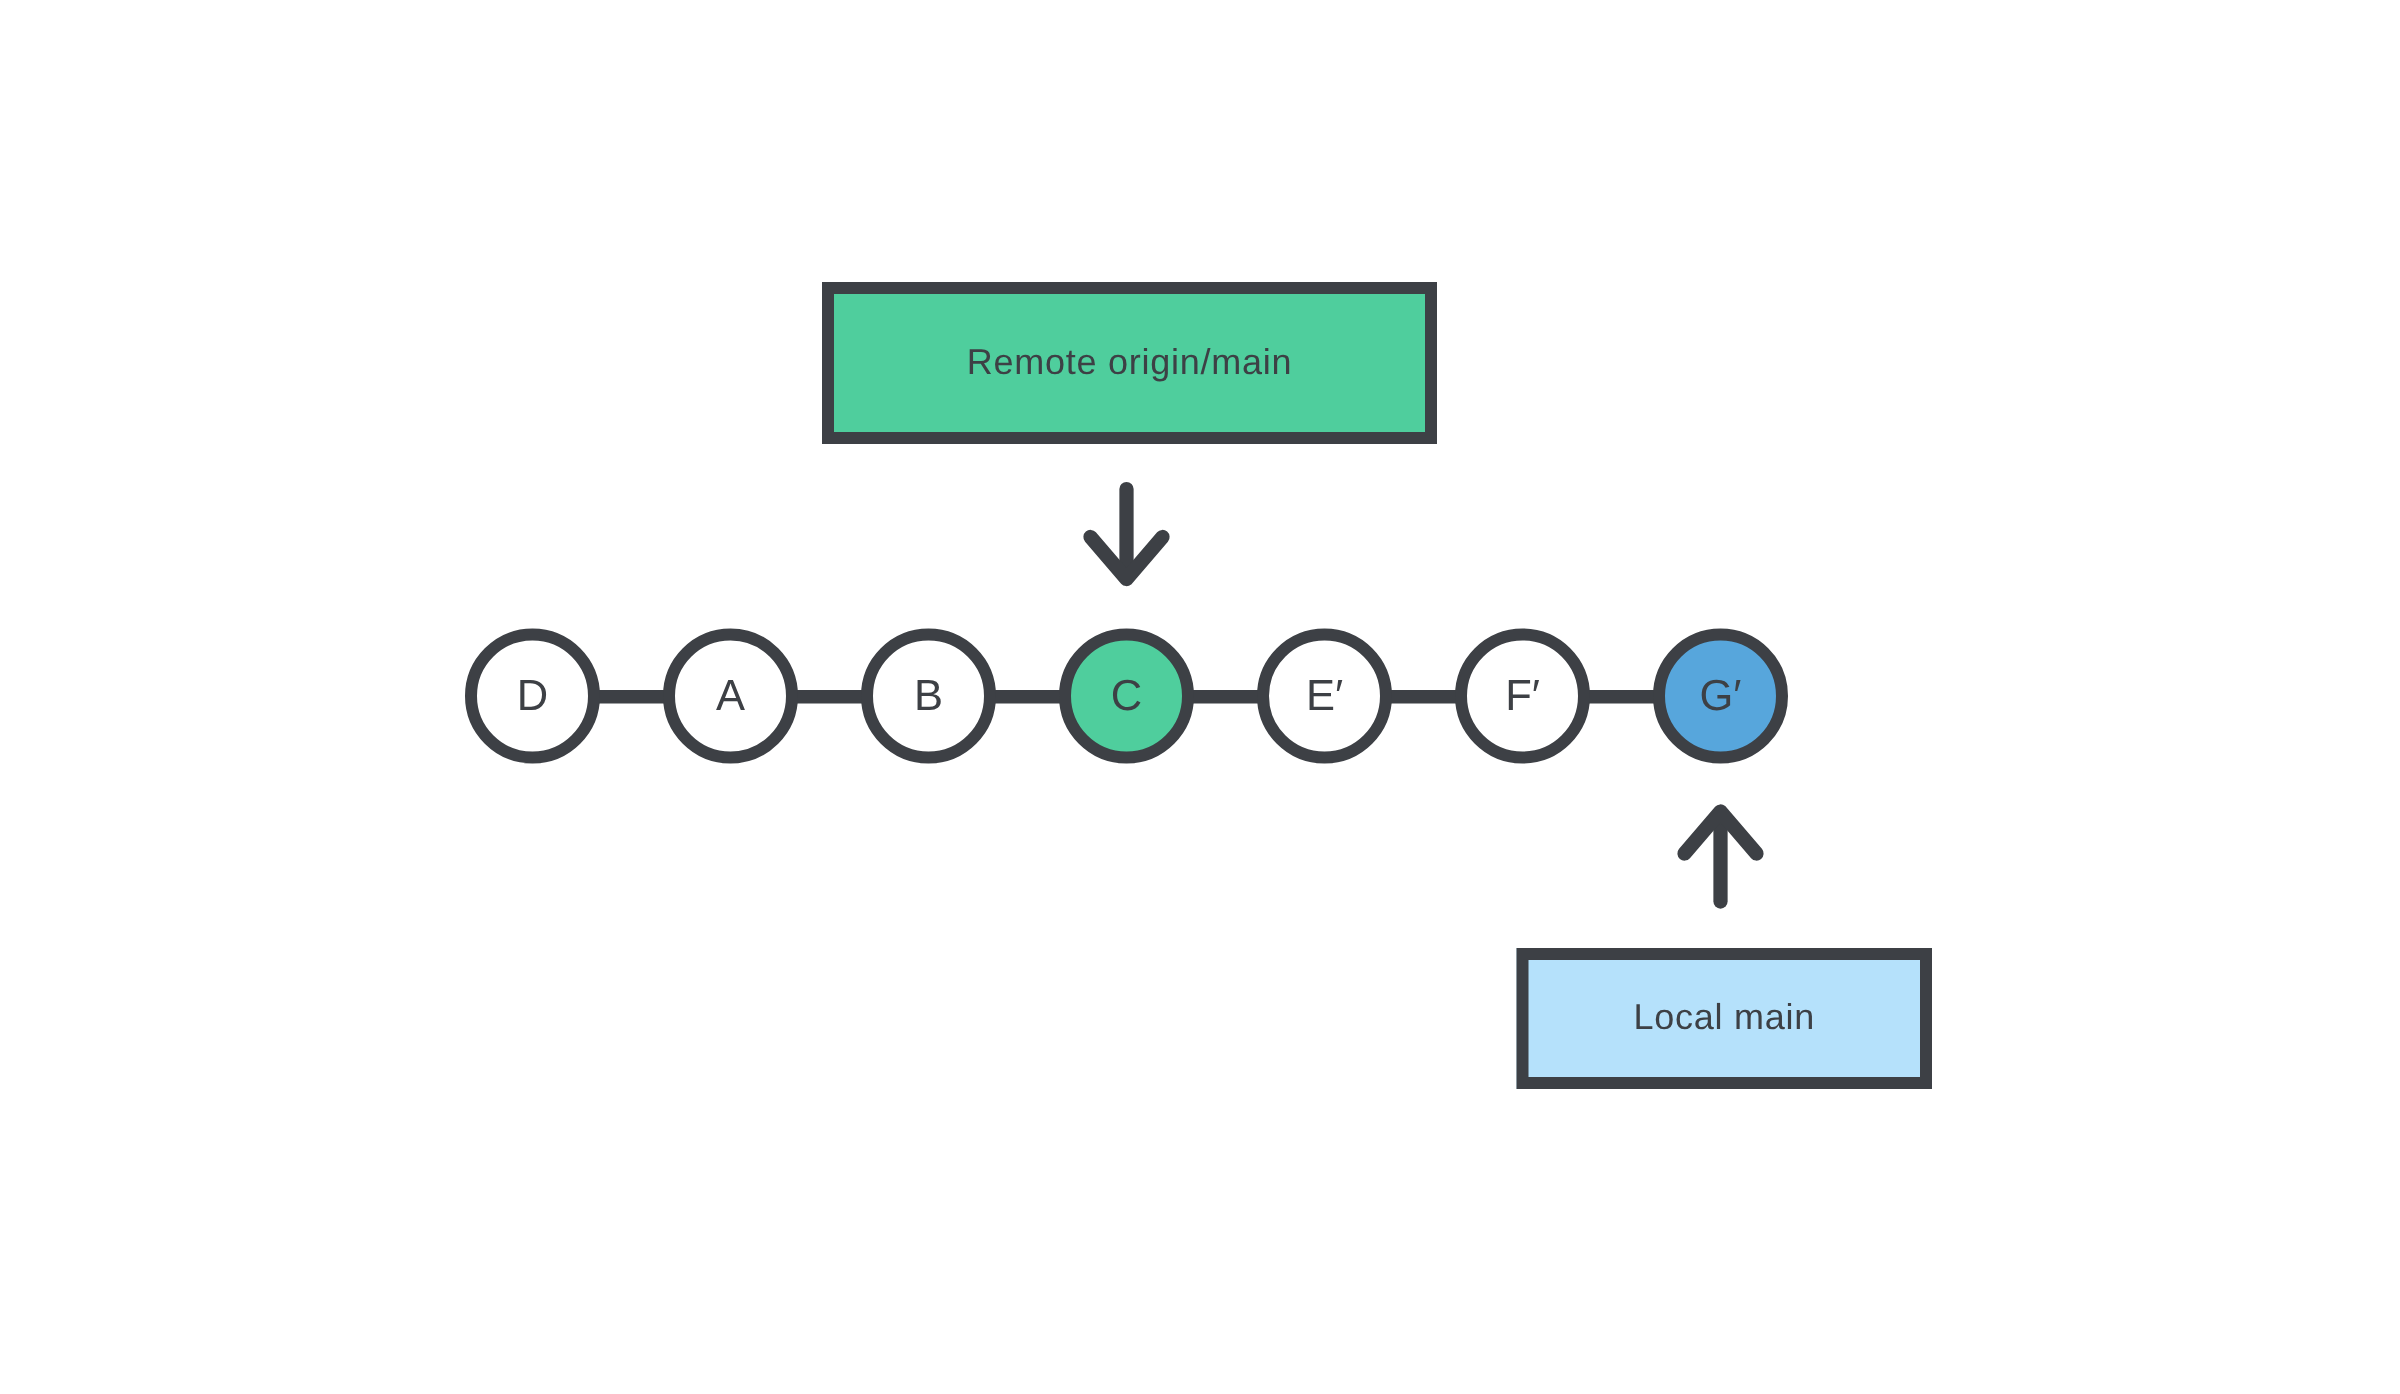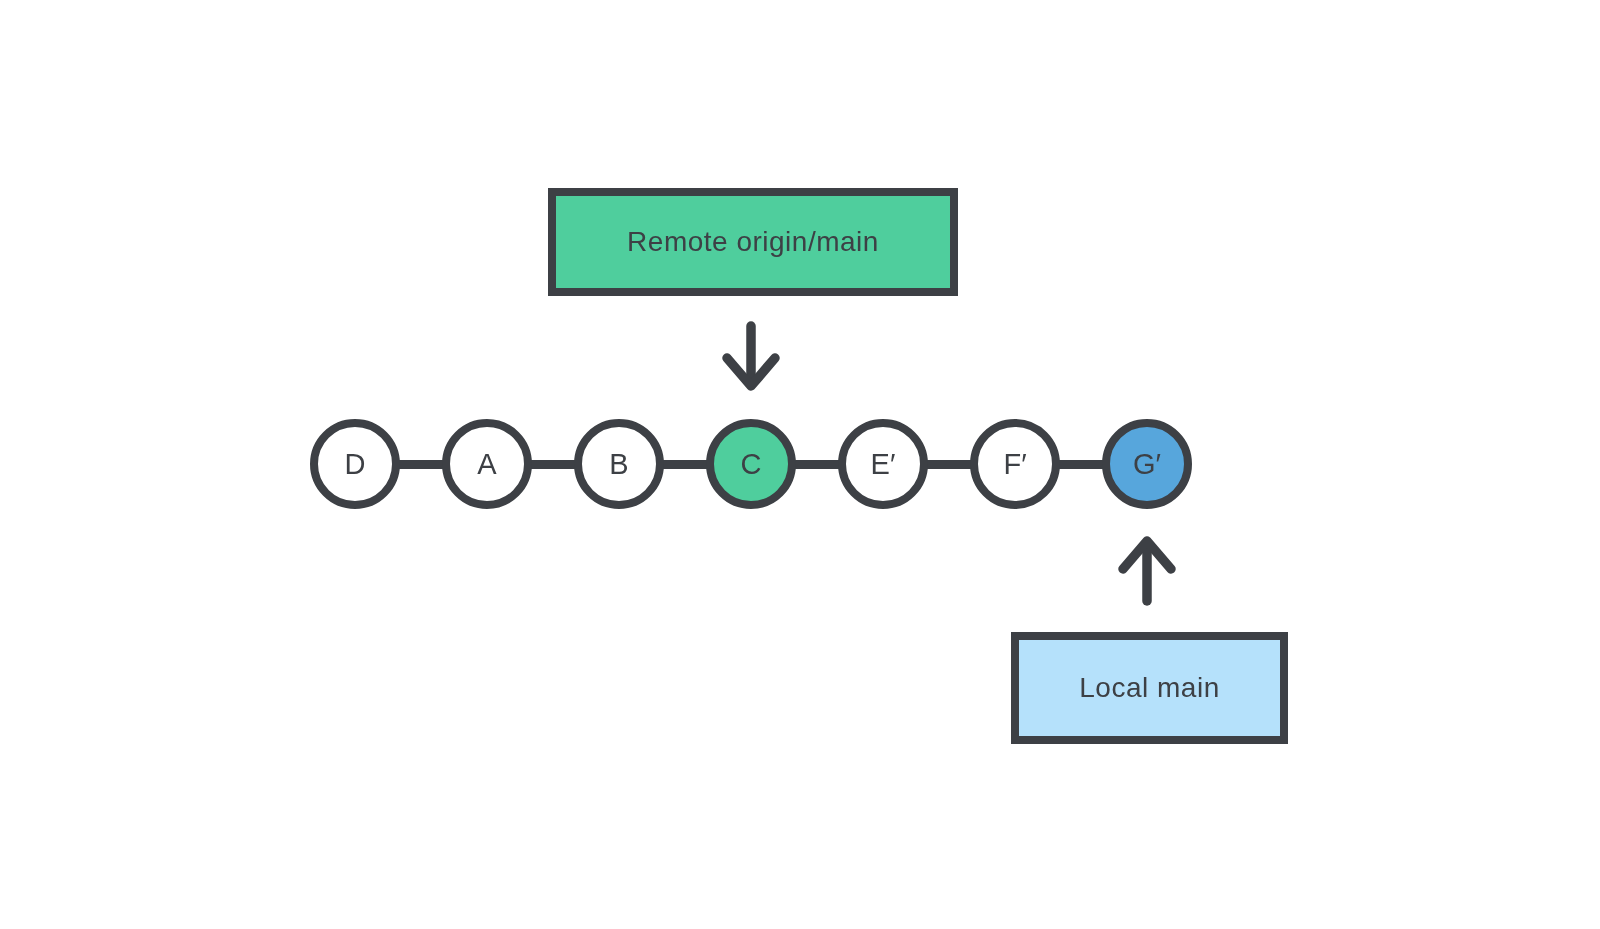"Remote origin/main" .label-box { font-size: 28px -> 24px }
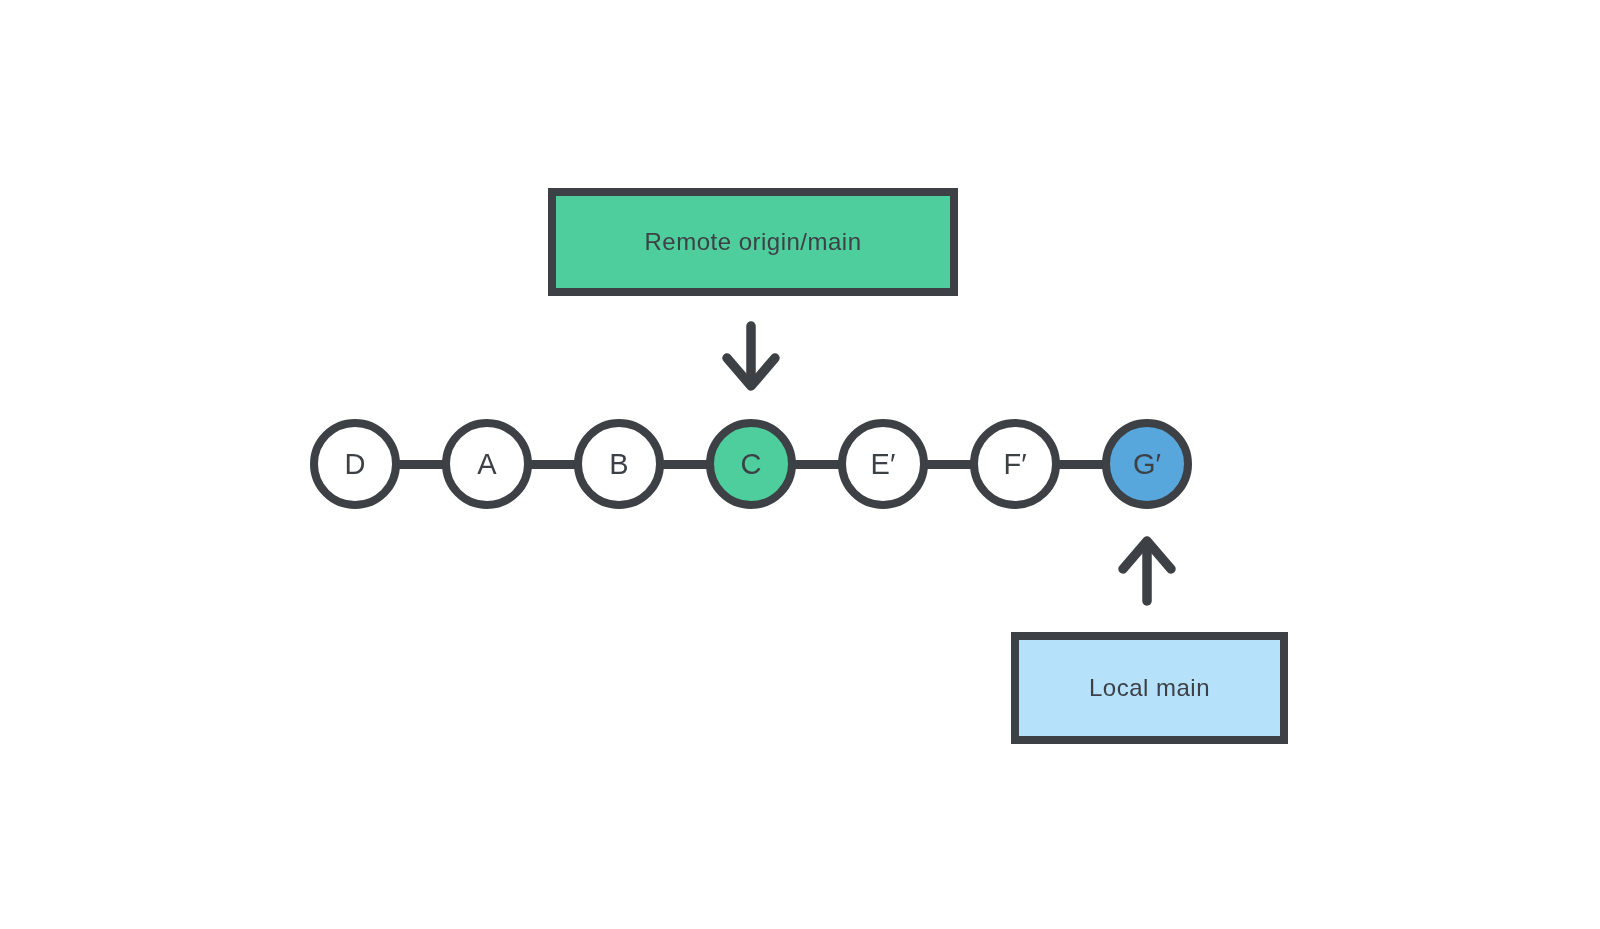"Local main" .label-box.local { height: 112px -> 94px }
